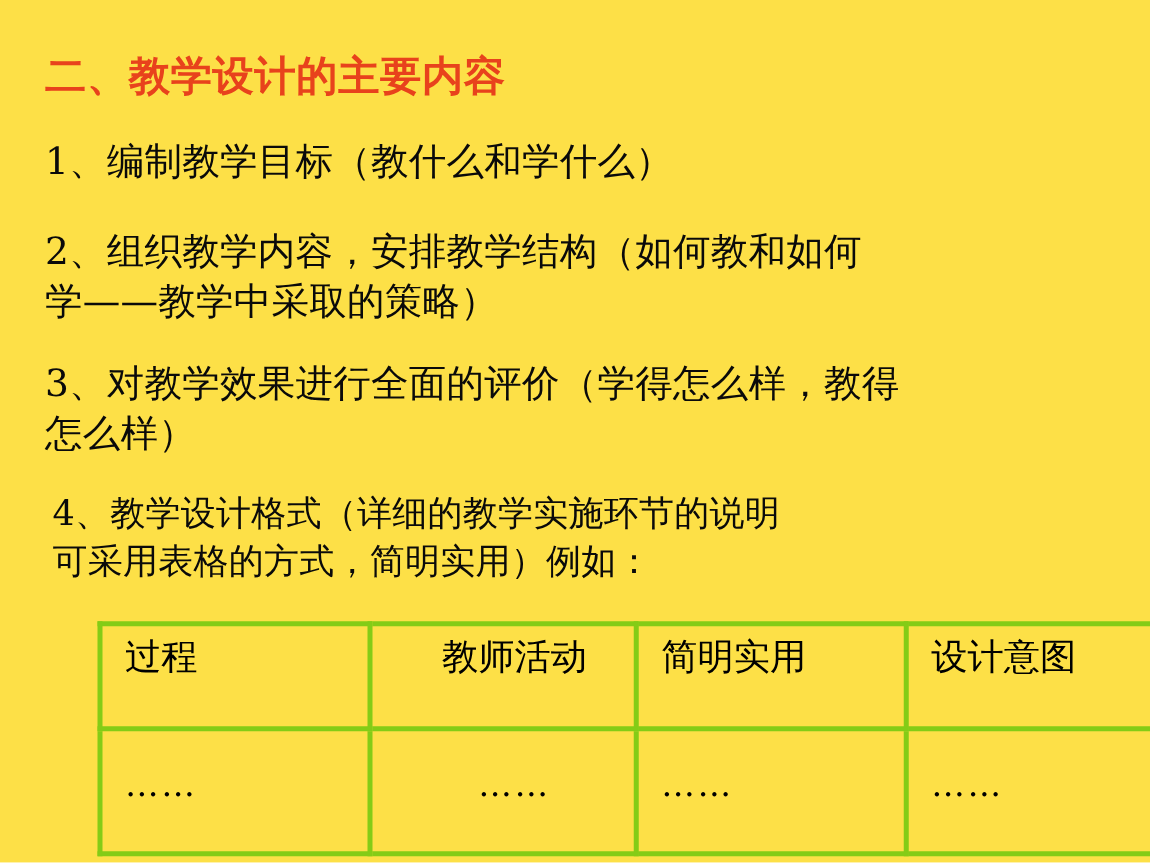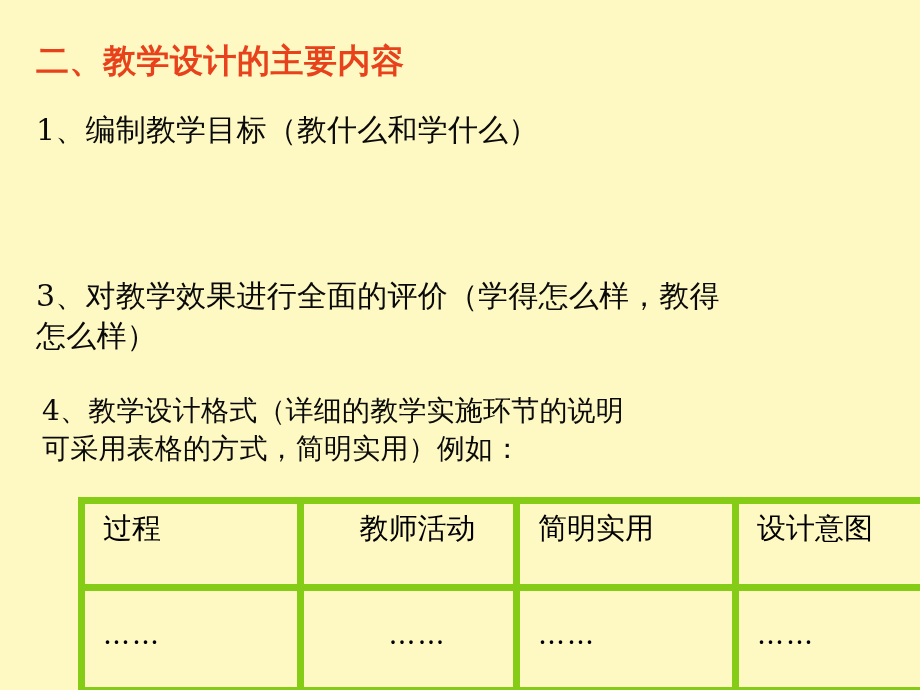"二、教学设计的主要内容" #slide { background: #fef9c3 -> #fde047 }
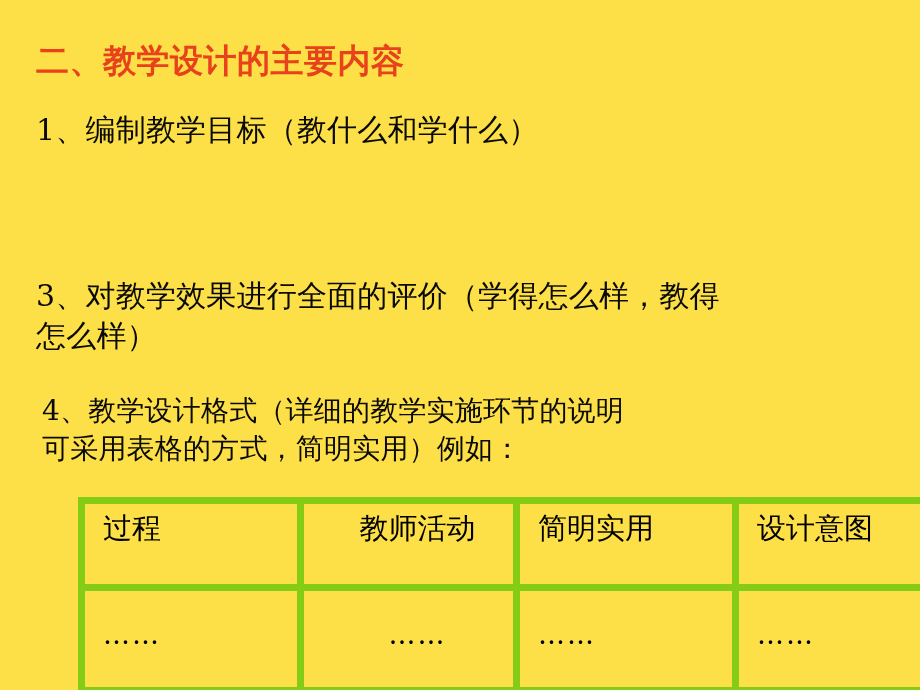"2、组织教学内容，安排教学结构（如何教和如何" div.body-block { html: none -> <div> <span>2、组织教学内容，安排教学结构（如何教和如何</span> <span>学——教学中采取的策略）</span> </div> }
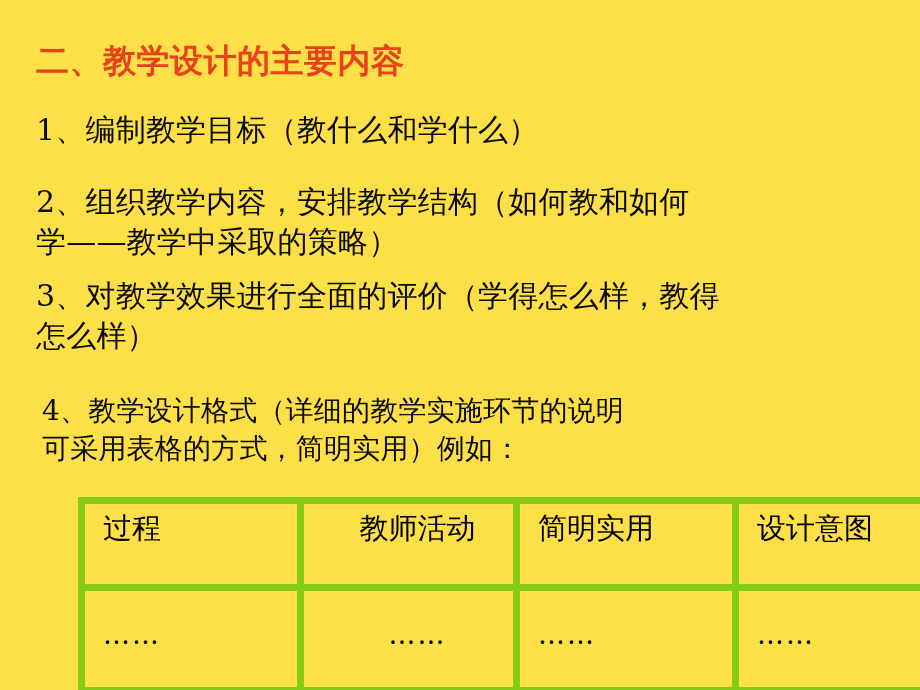"3、对教学效果进行全面的评价（学得怎么样，教得" #item-3 { top: 276px -> 288px }
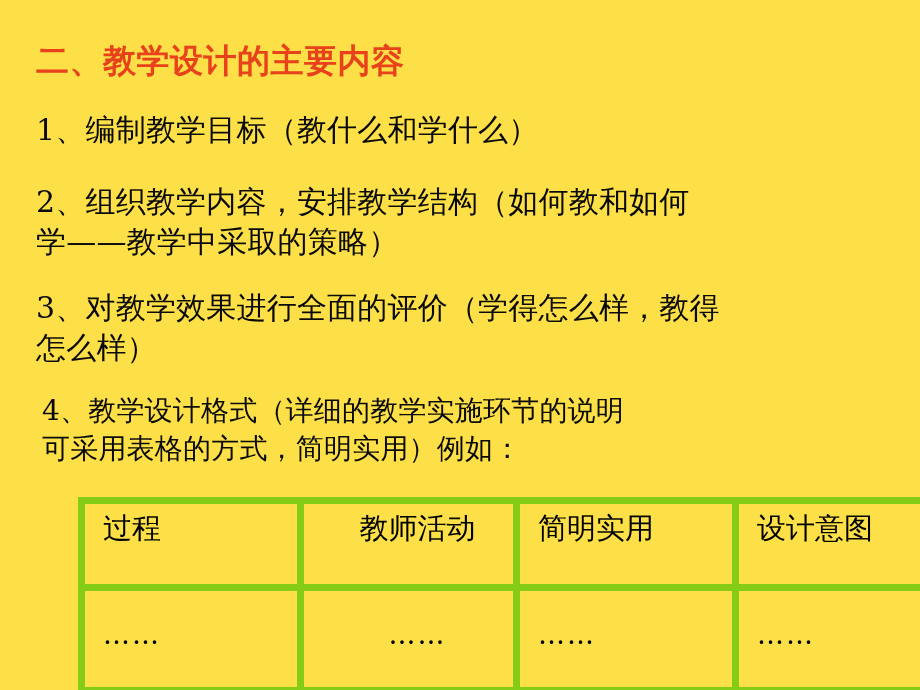"过程" .design-table td { border: 7px solid #84cc16 -> 4px solid #84cc16 }
